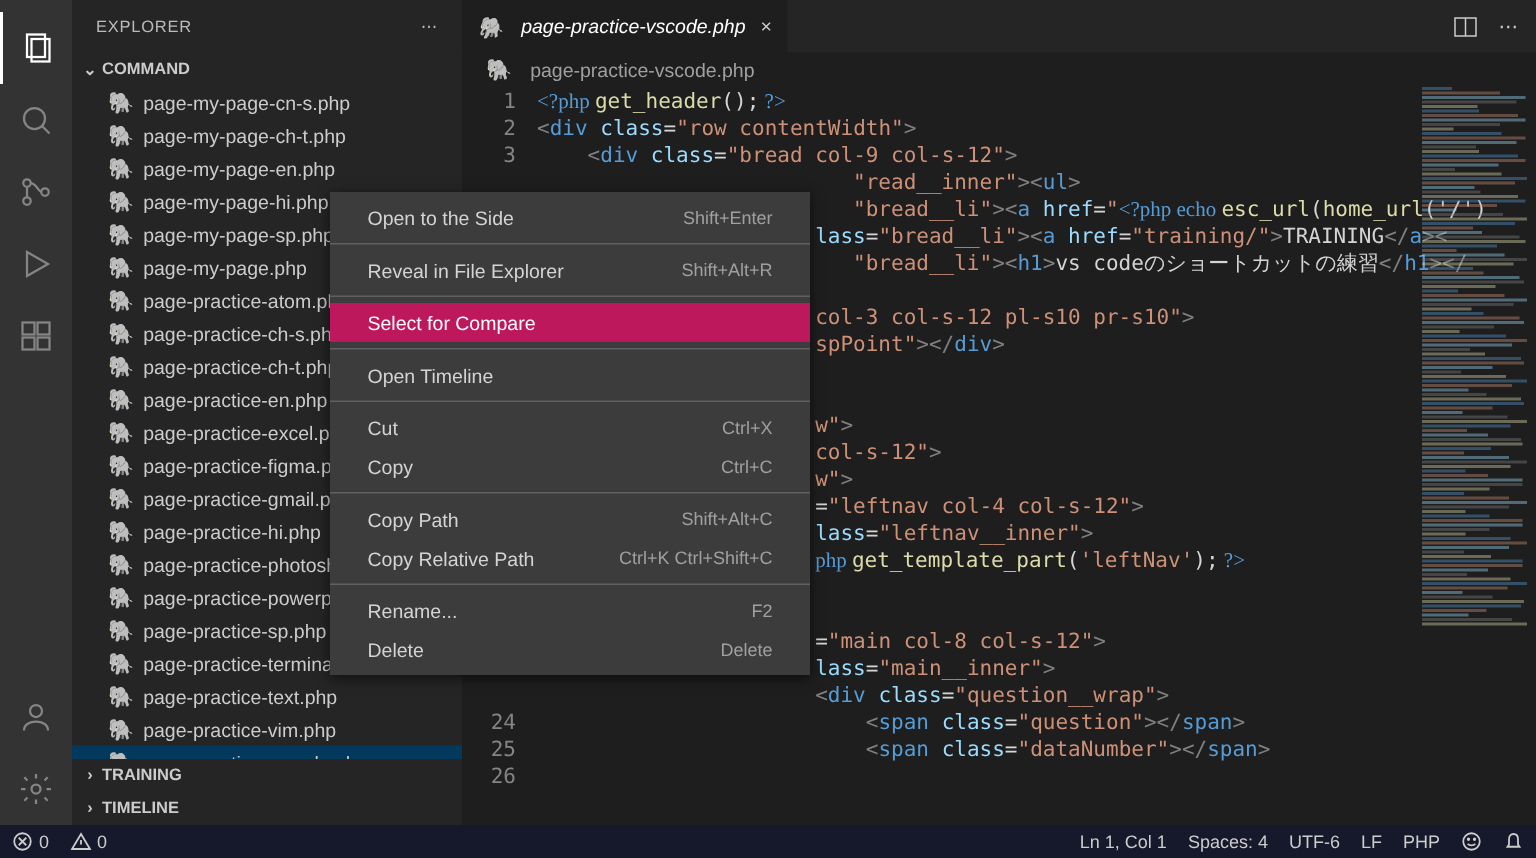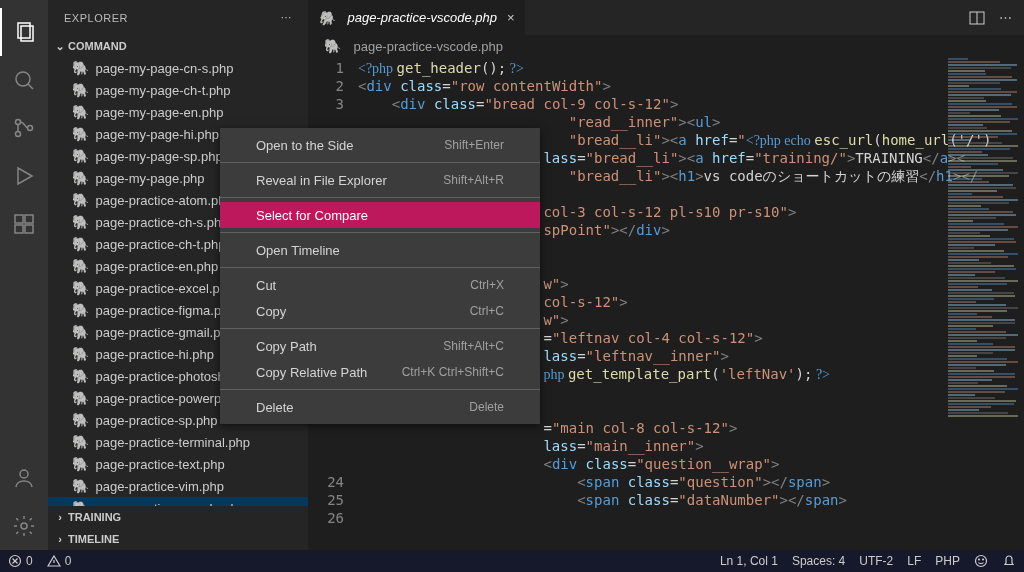"Open to the Side" .menu-item { padding: 0 36px -> 0 25px }
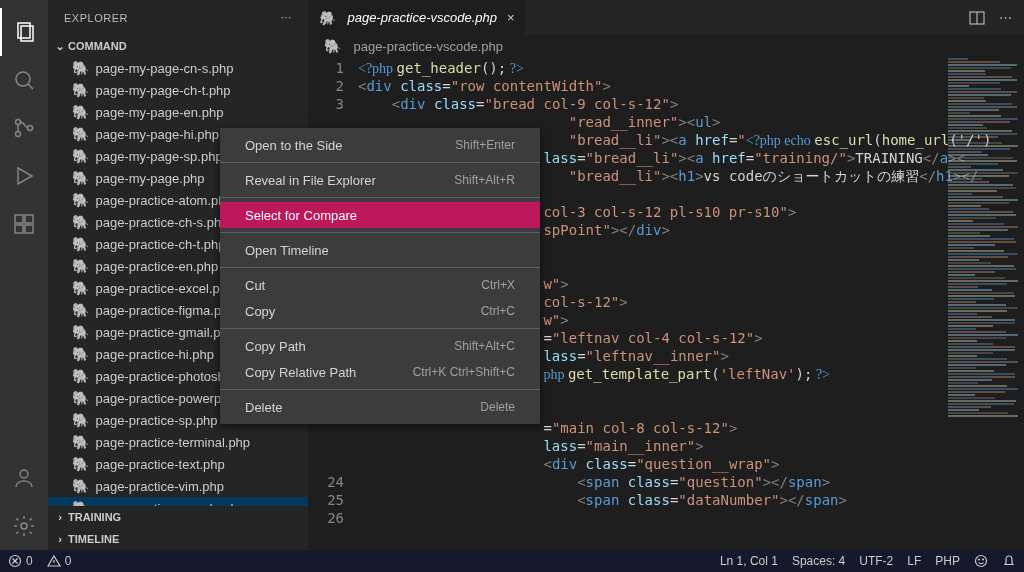"Rename..." div.menu-item { html: none -> <div> <span>Rename...</span> <span>F2</span> </div> }
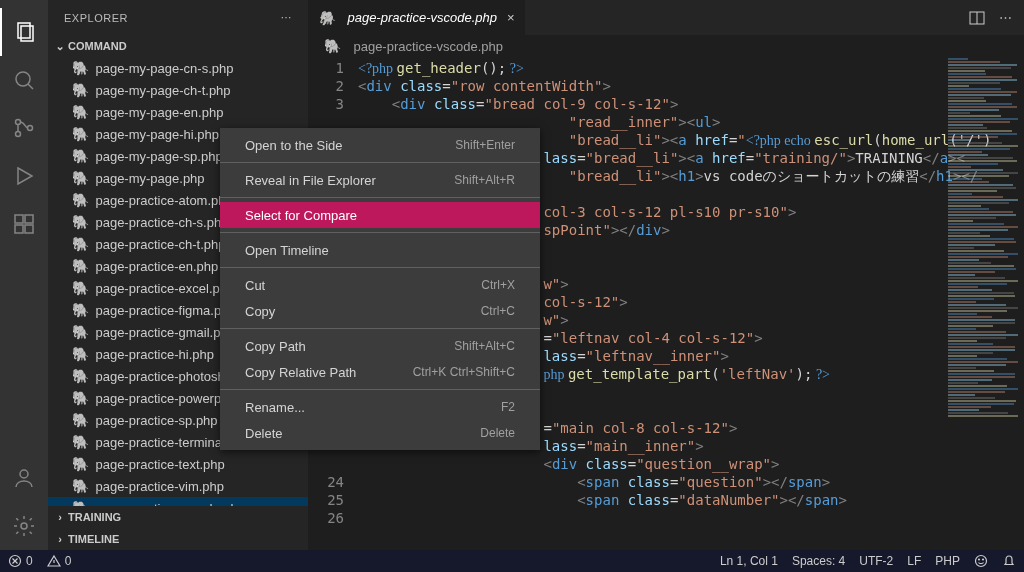"UTF-2" span { text: UTF-2 -> UTF-6 }
